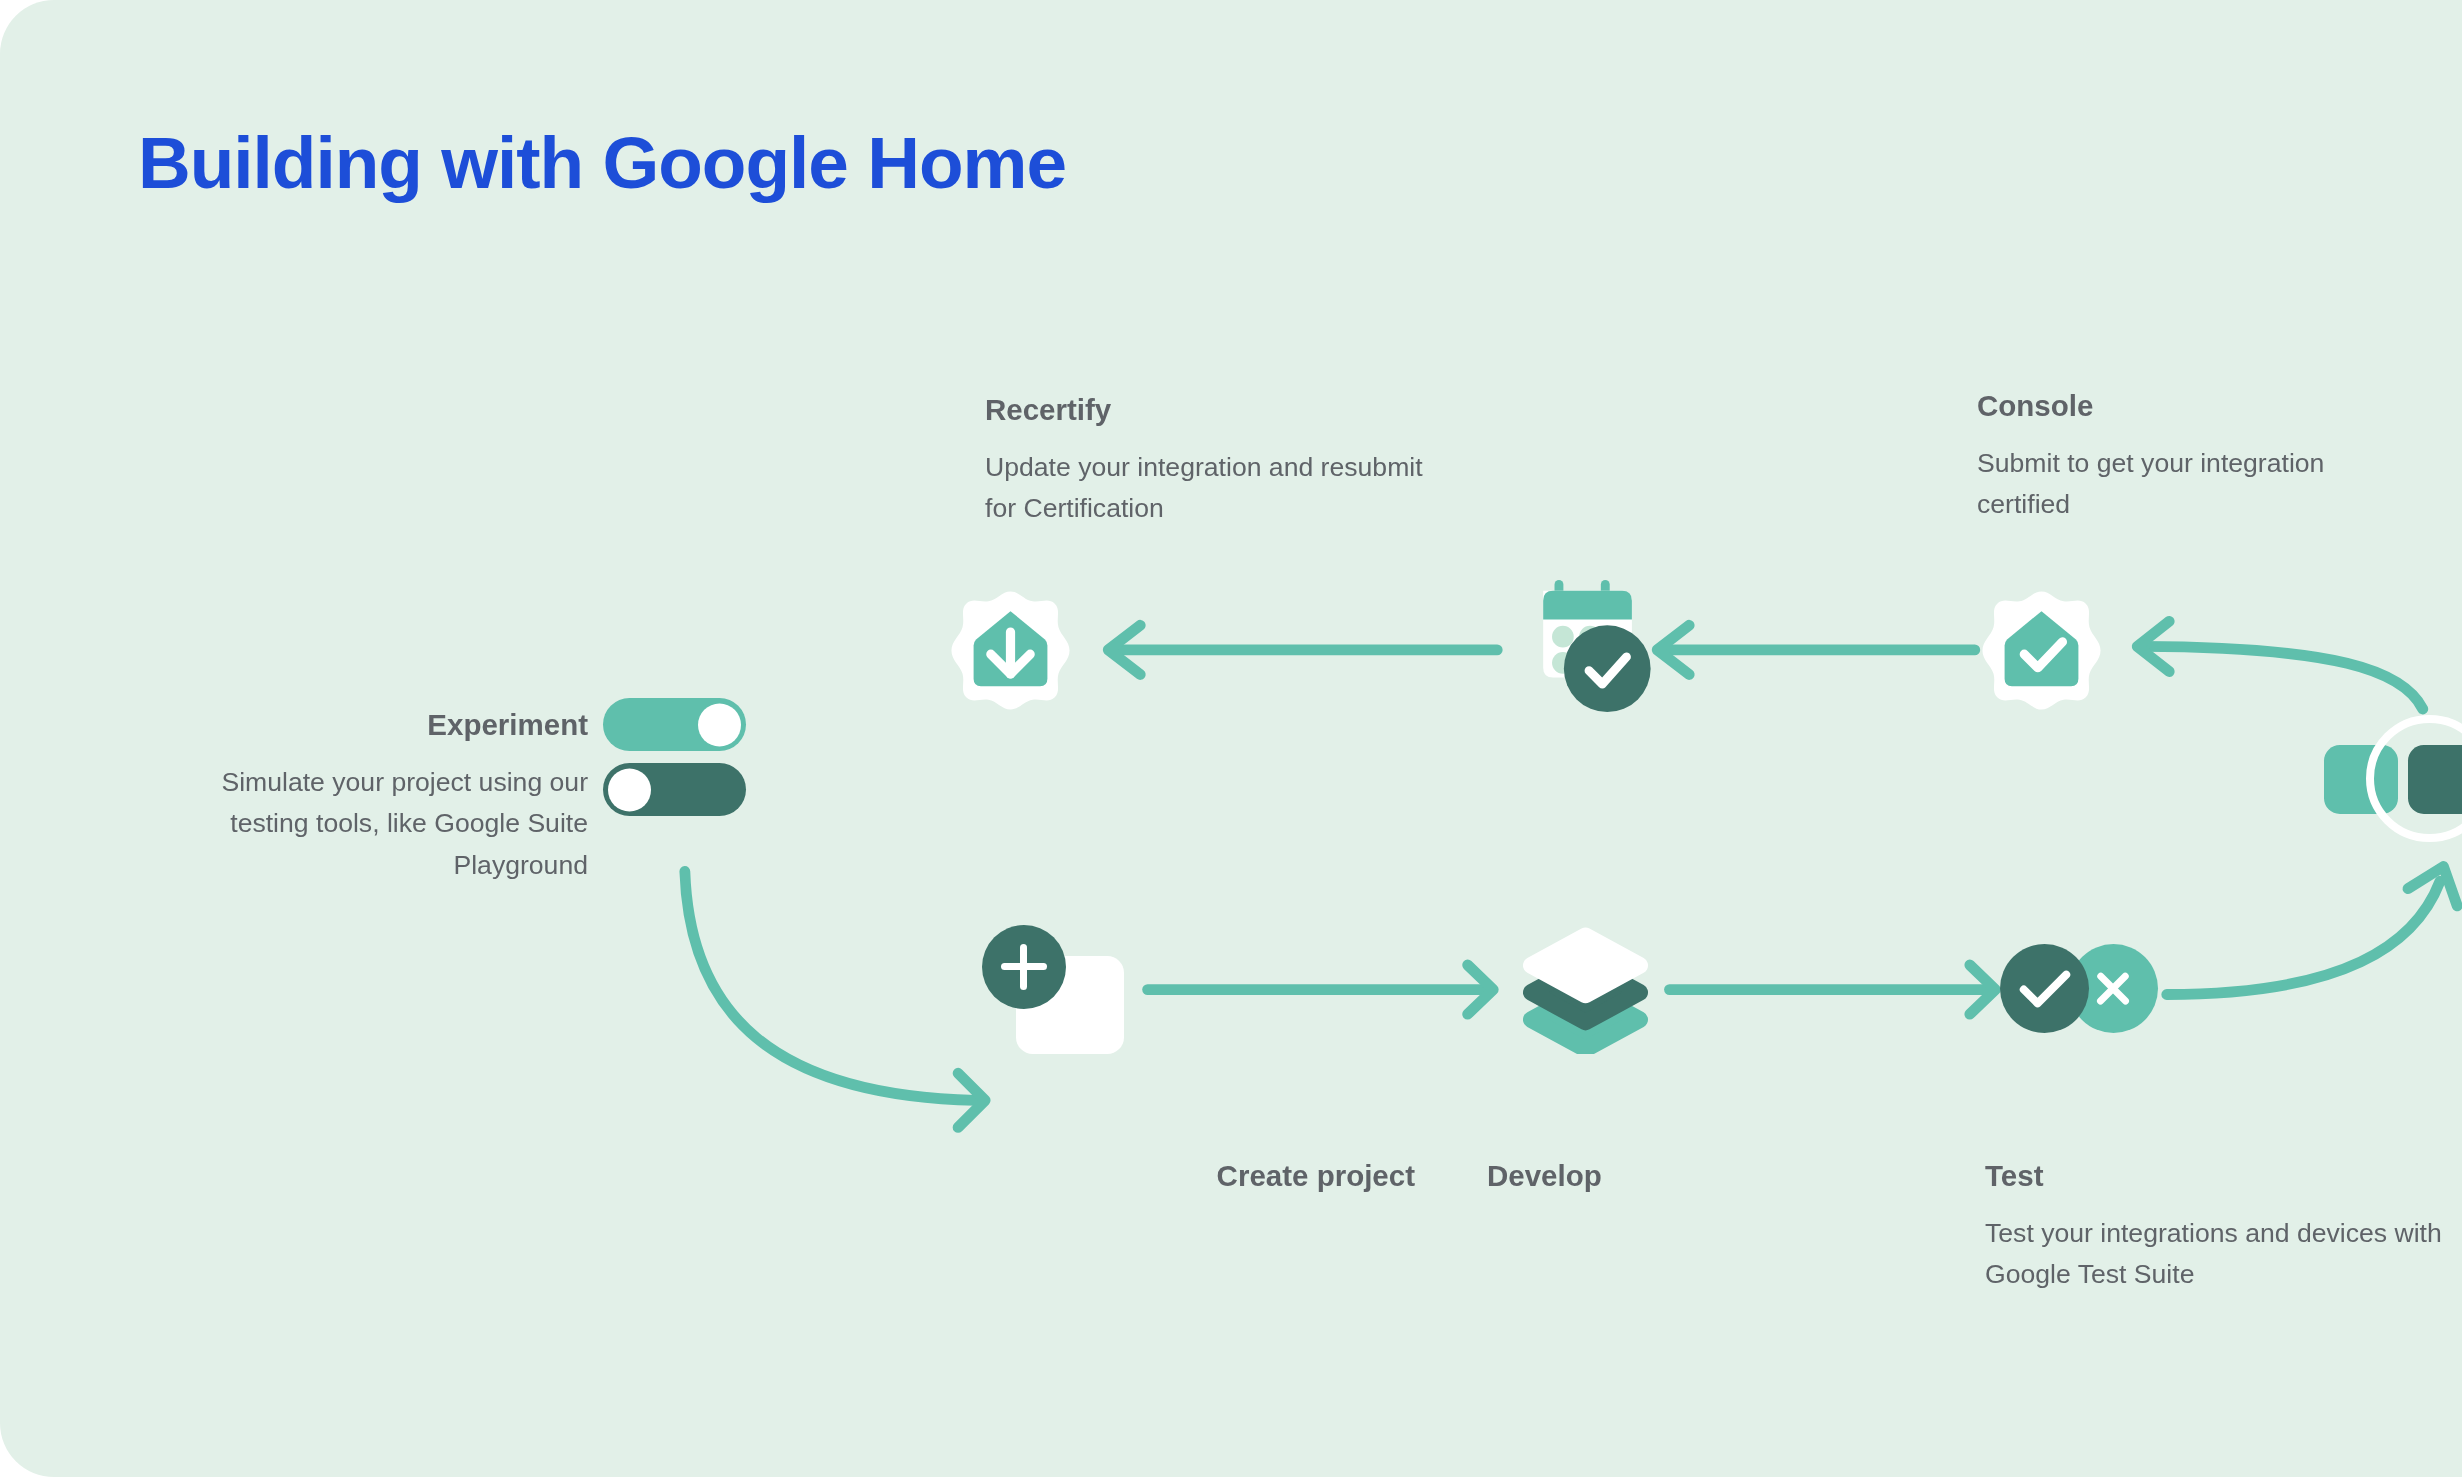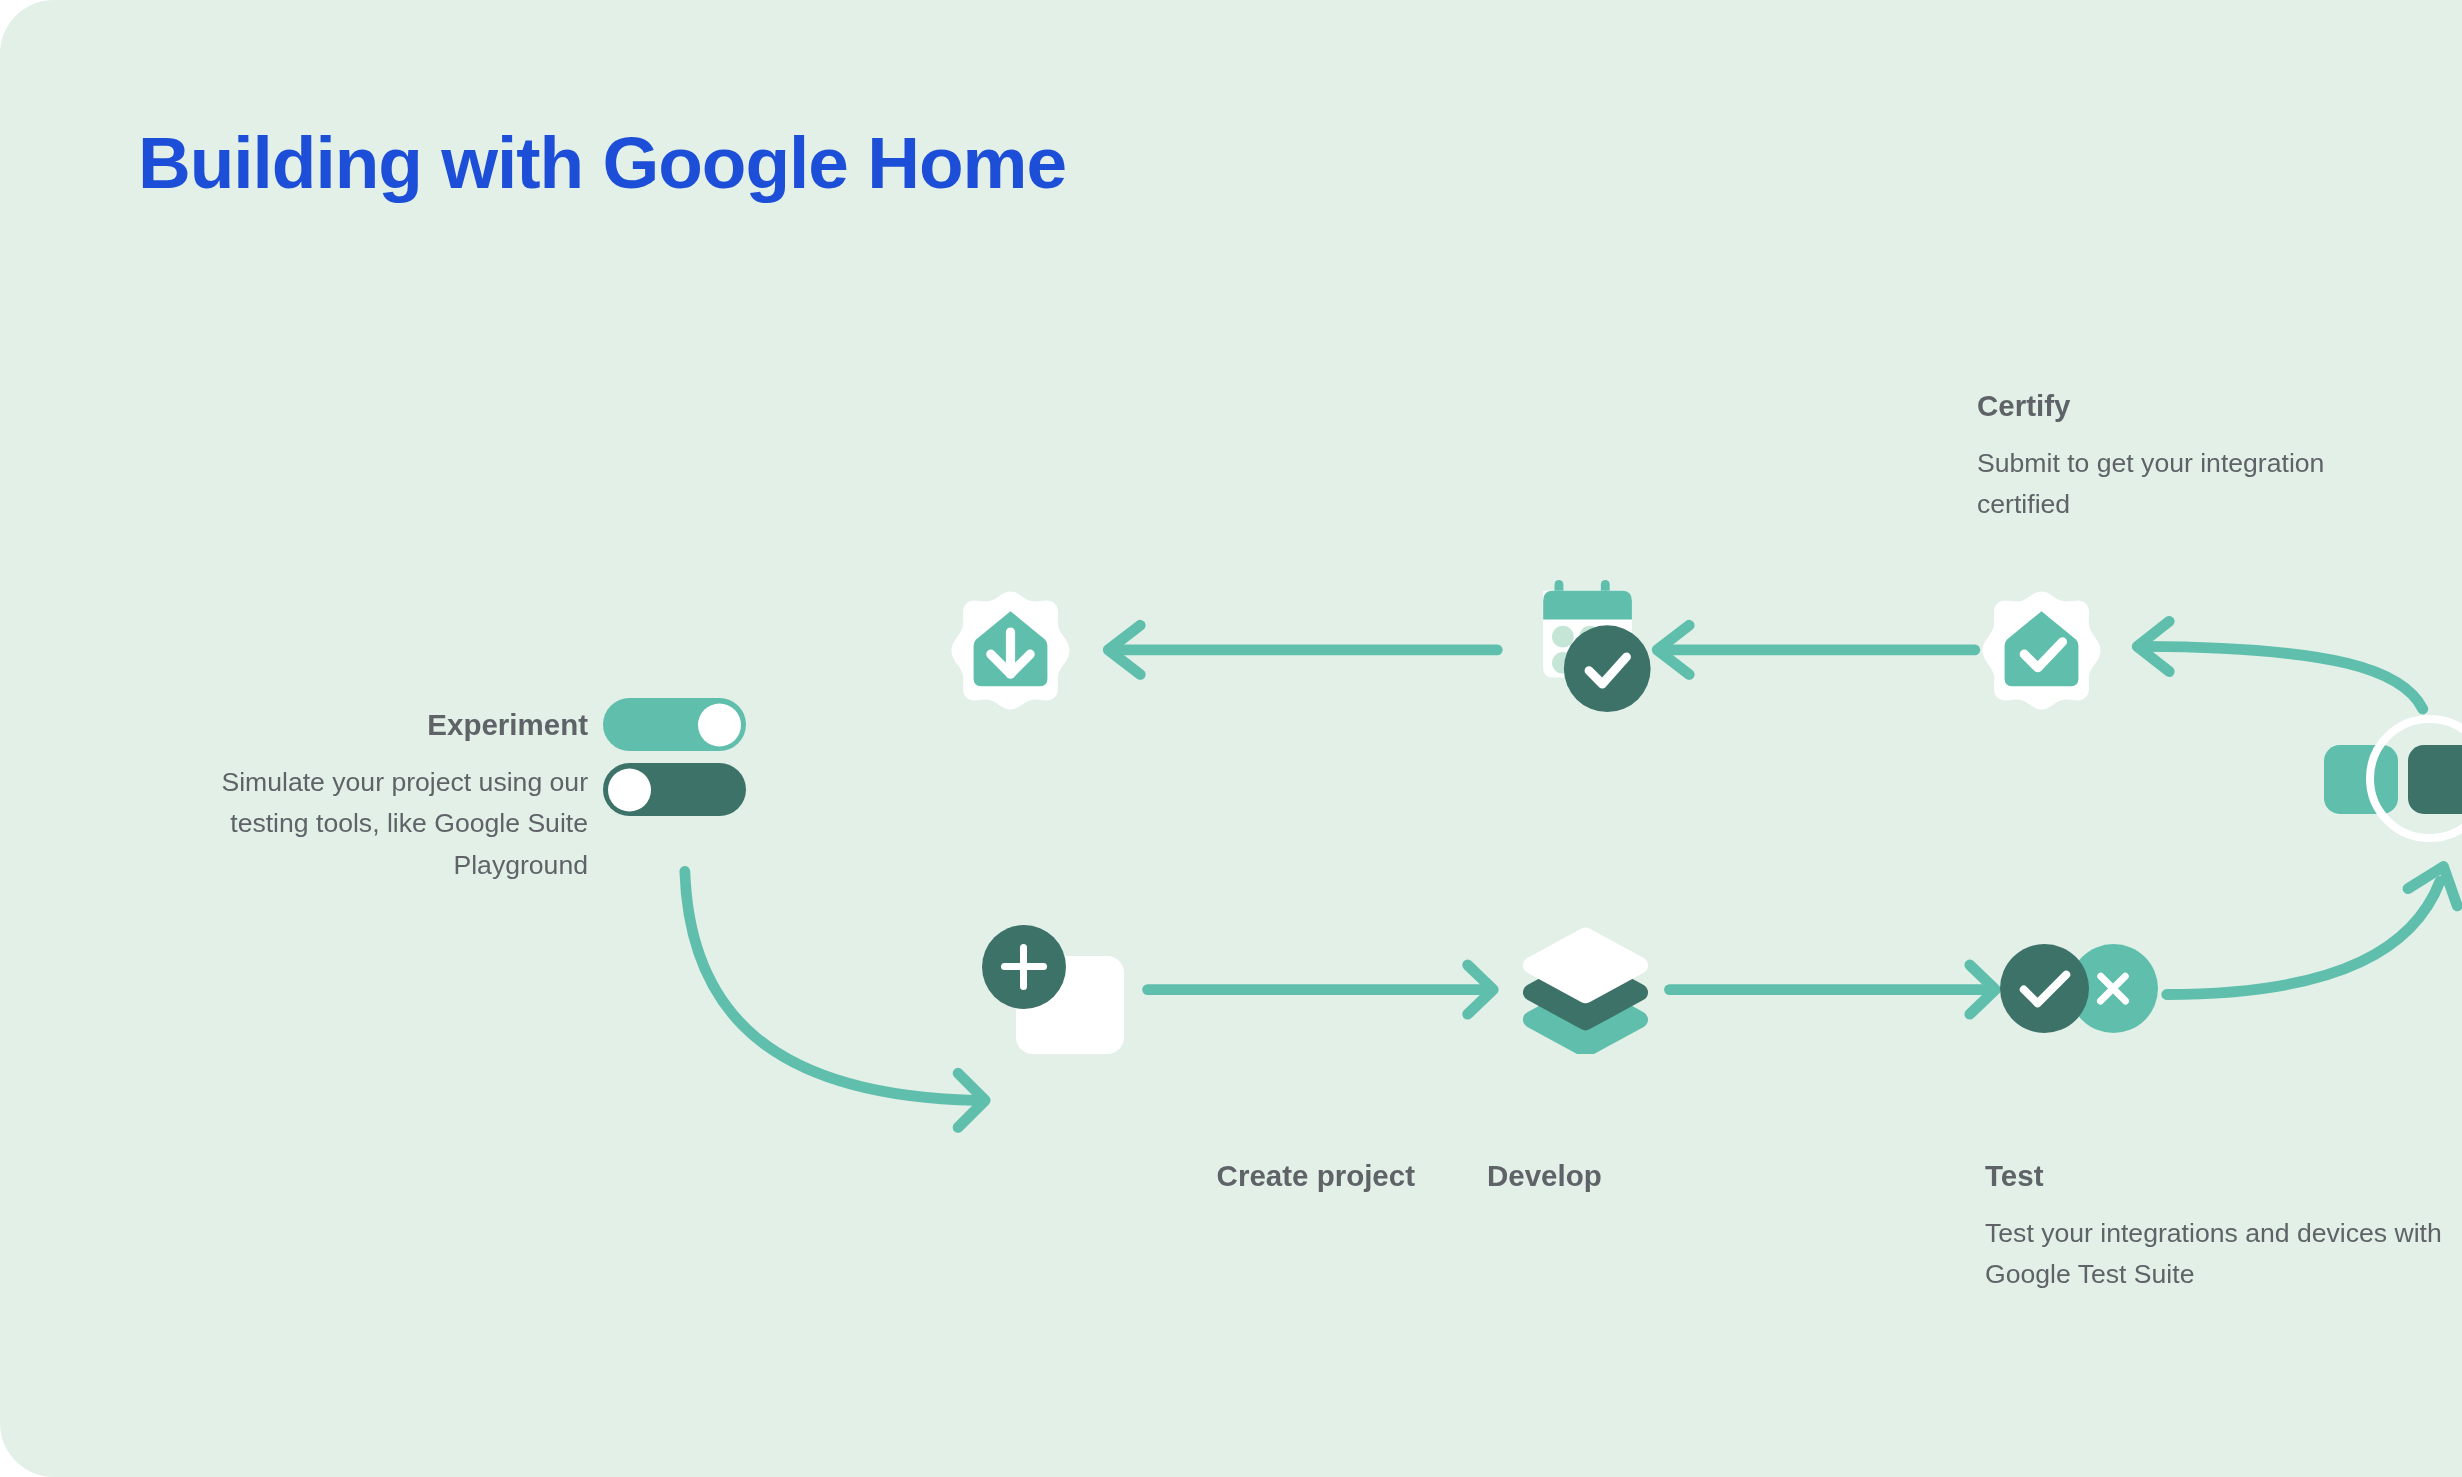"Recertify" div.block { html: none -> <div> <div>Recertify</div> <div>Update your integration and resubmit for Certification</div> </div> }
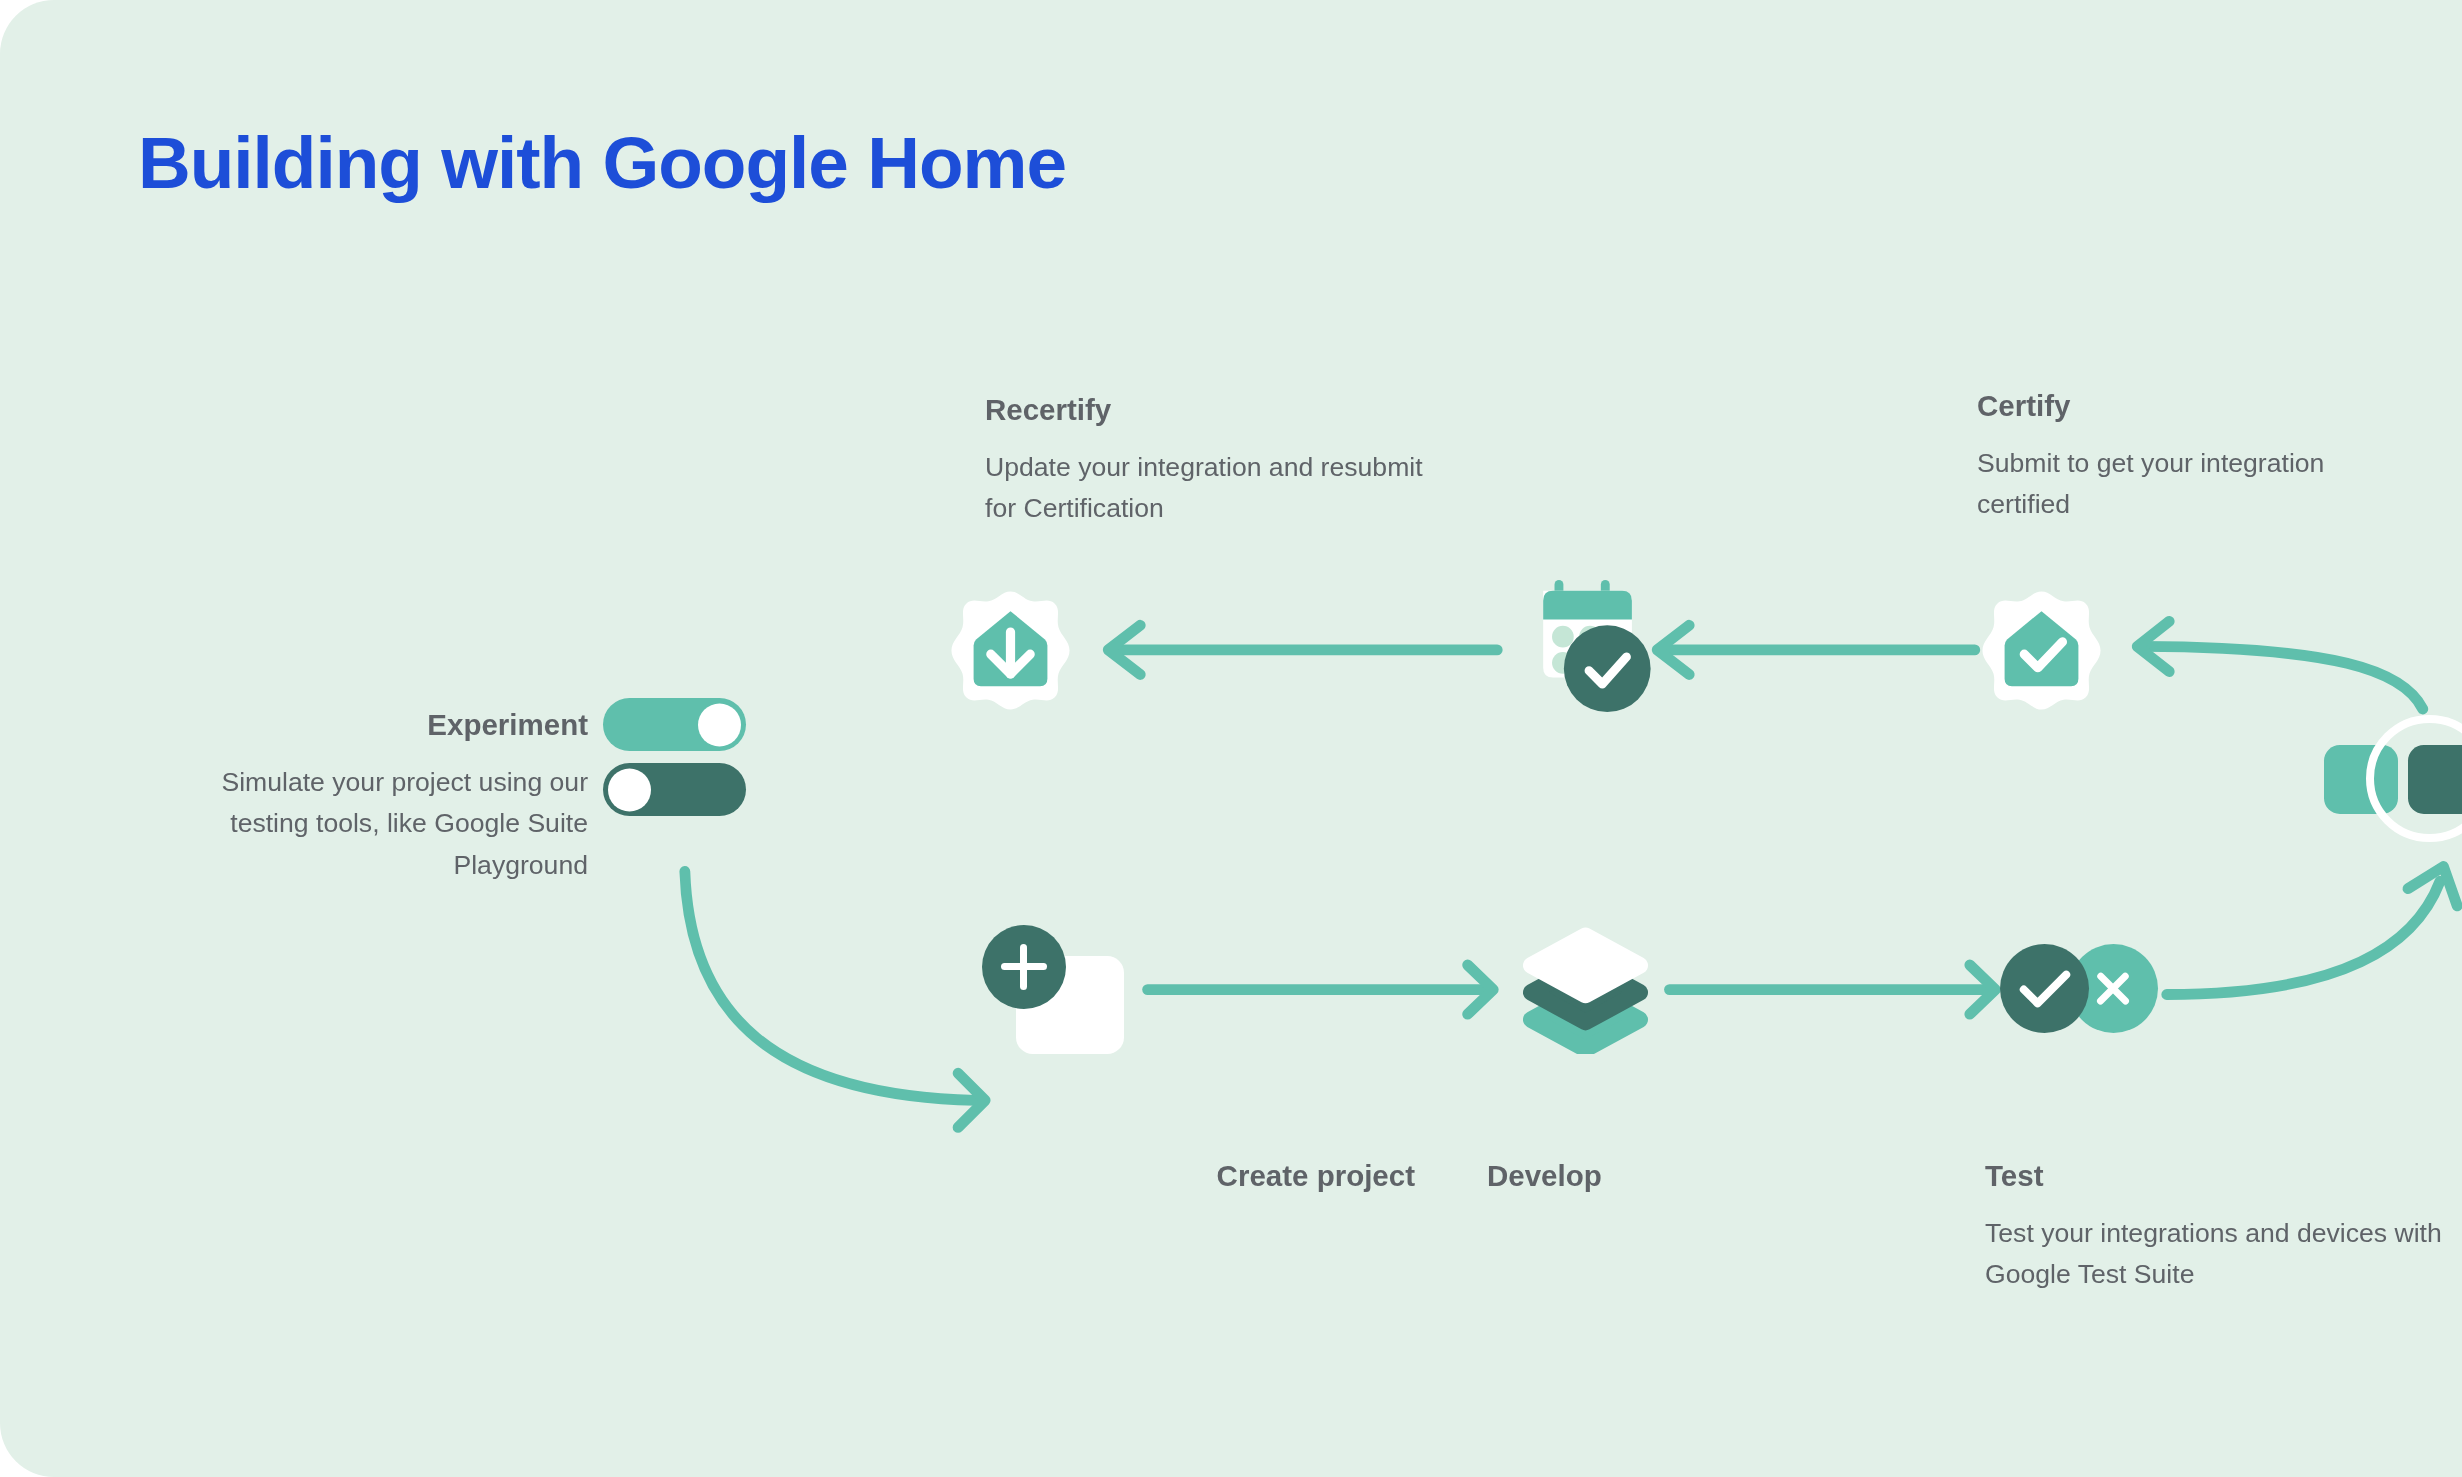"Certify" div.hd { text: Certify -> Console }
